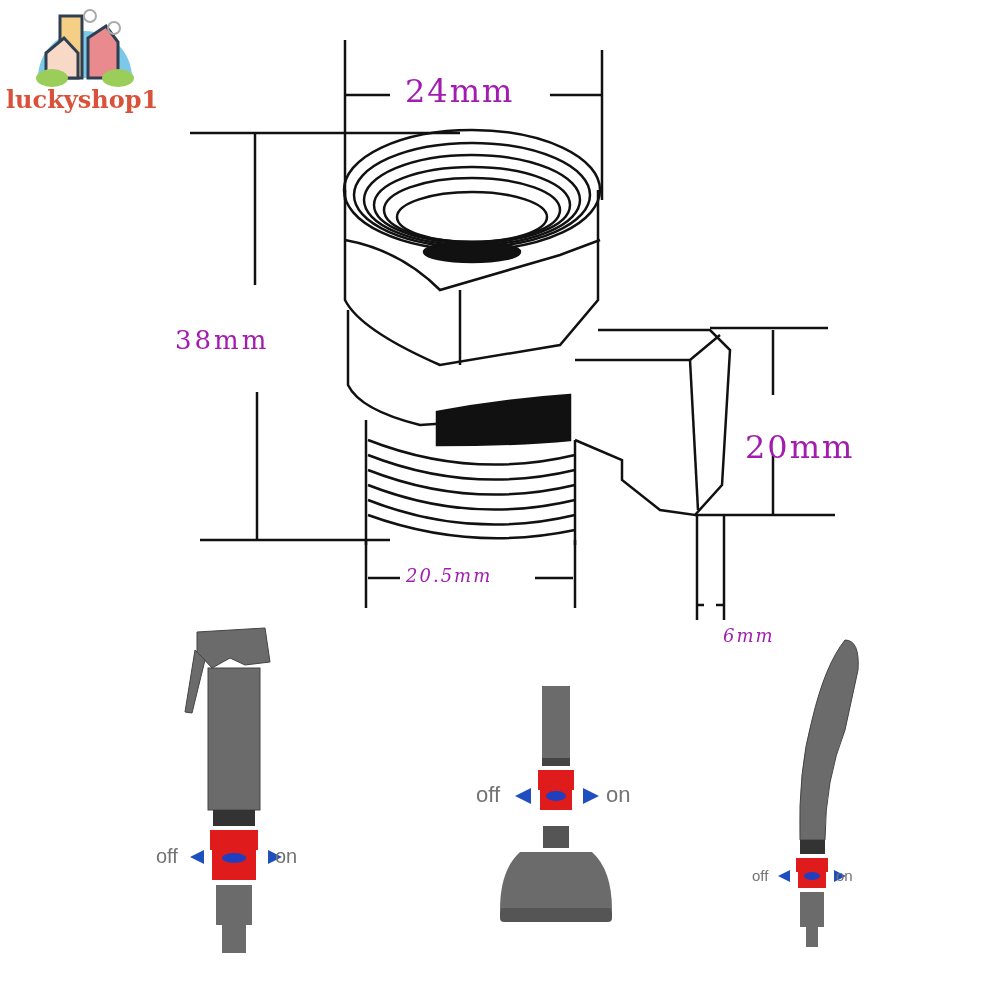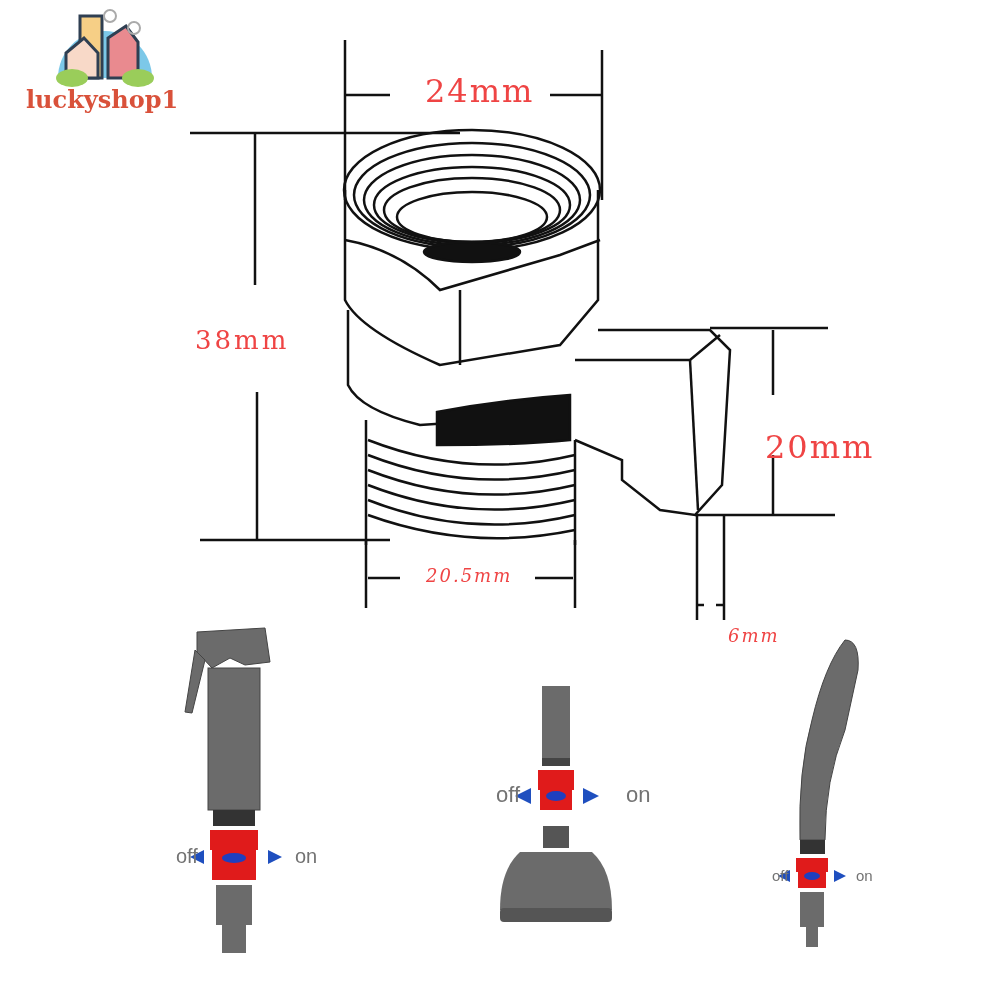"luckyshop1" .abs { margin-left: 20px -> none }
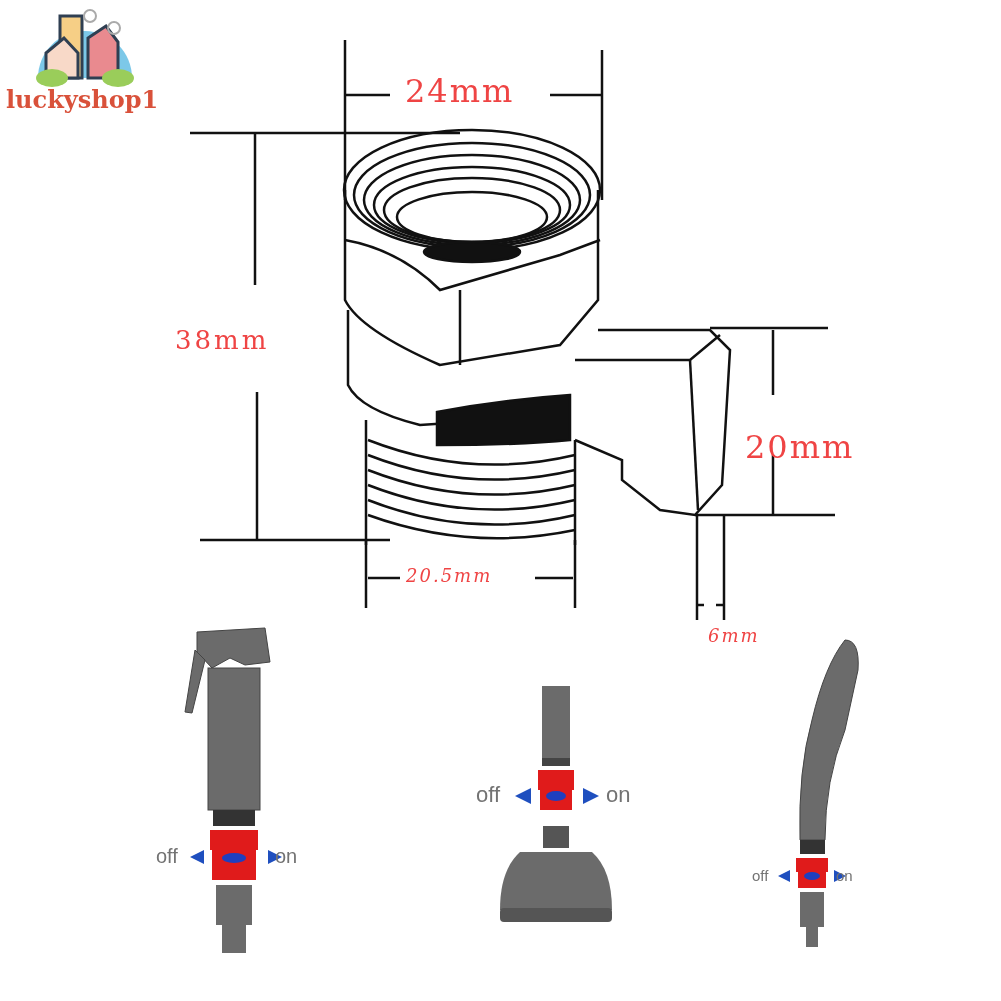"24mm" .dim { color: #ef4444 -> #a21caf }
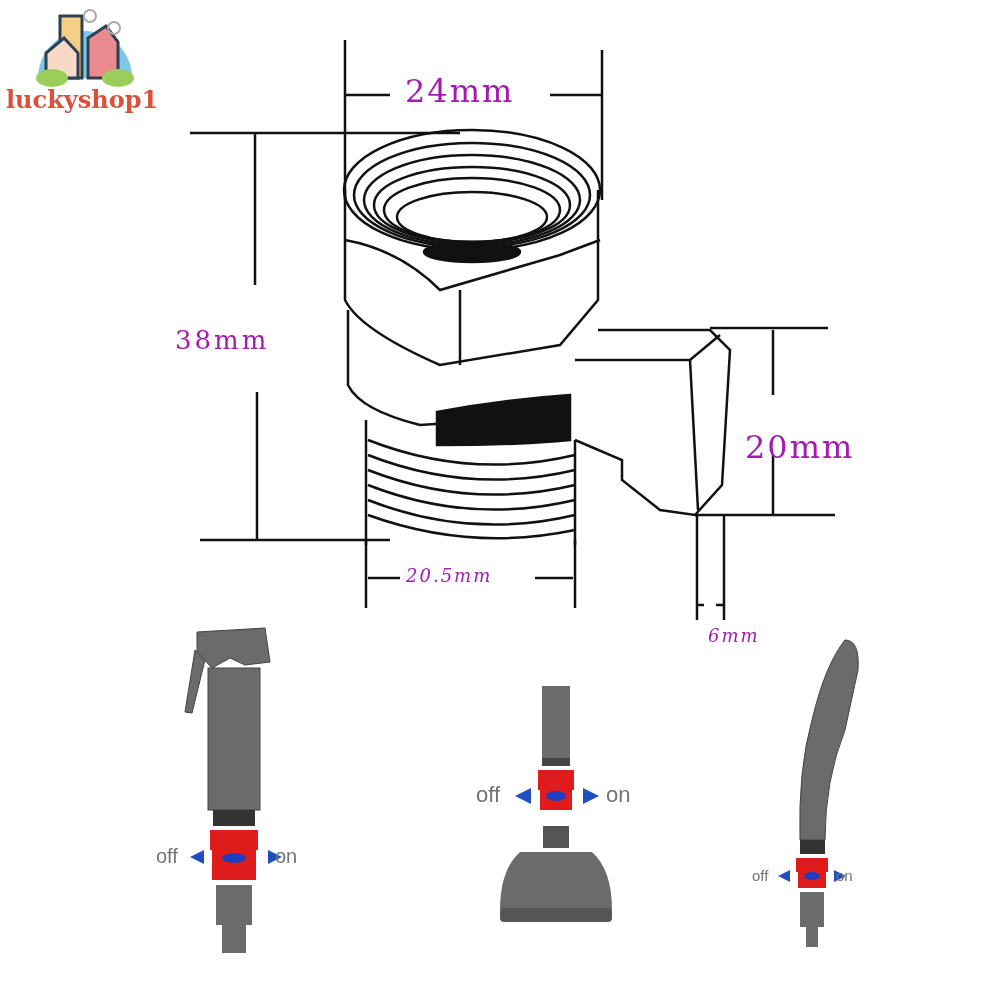"6mm" div.abs { left: 708px -> 723px }
